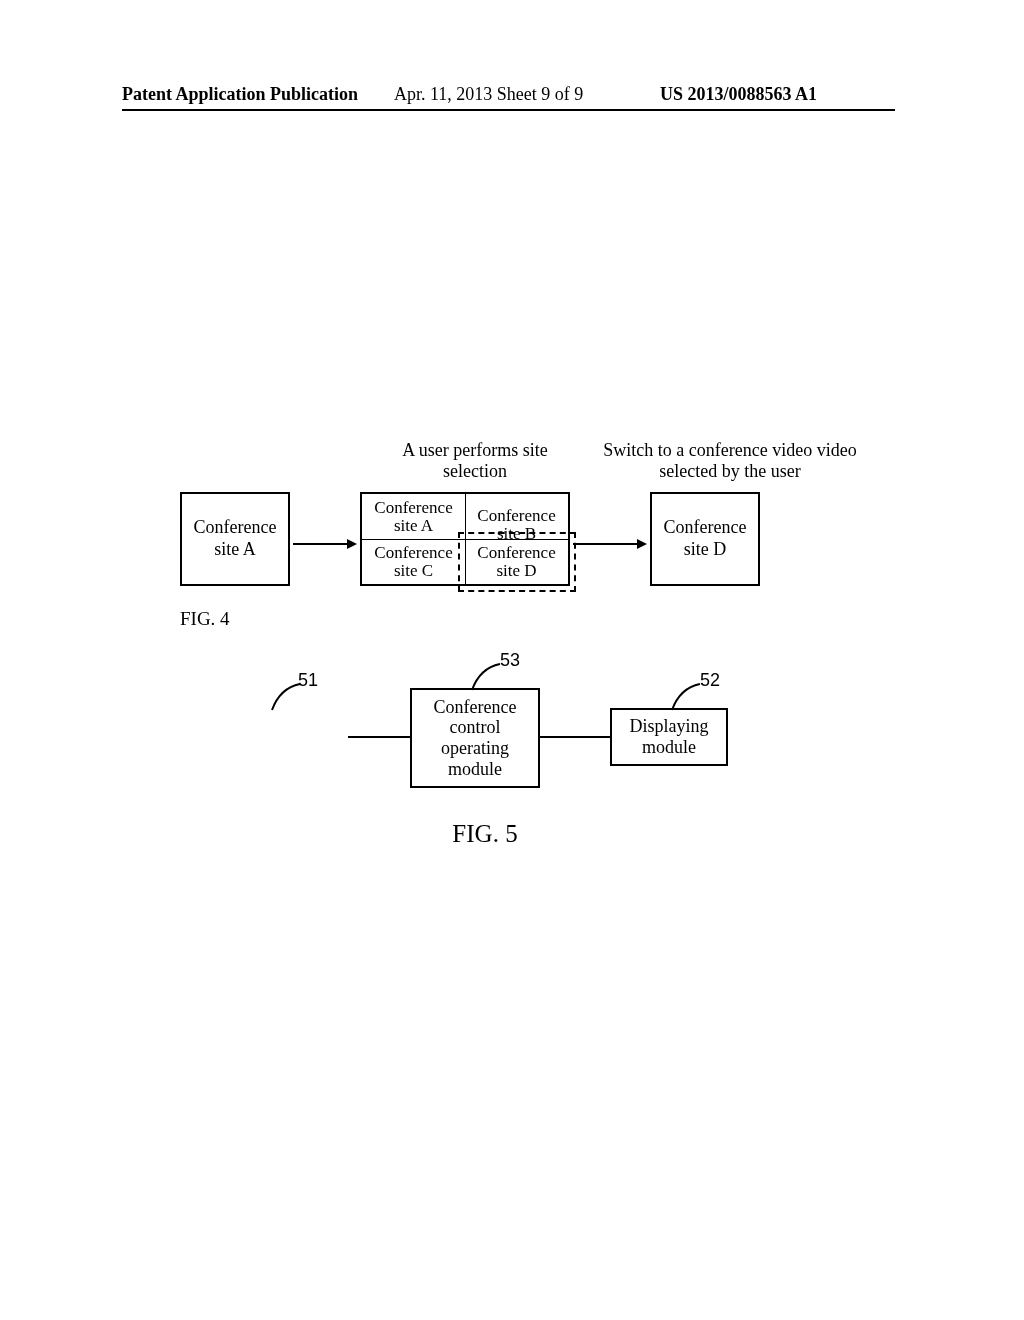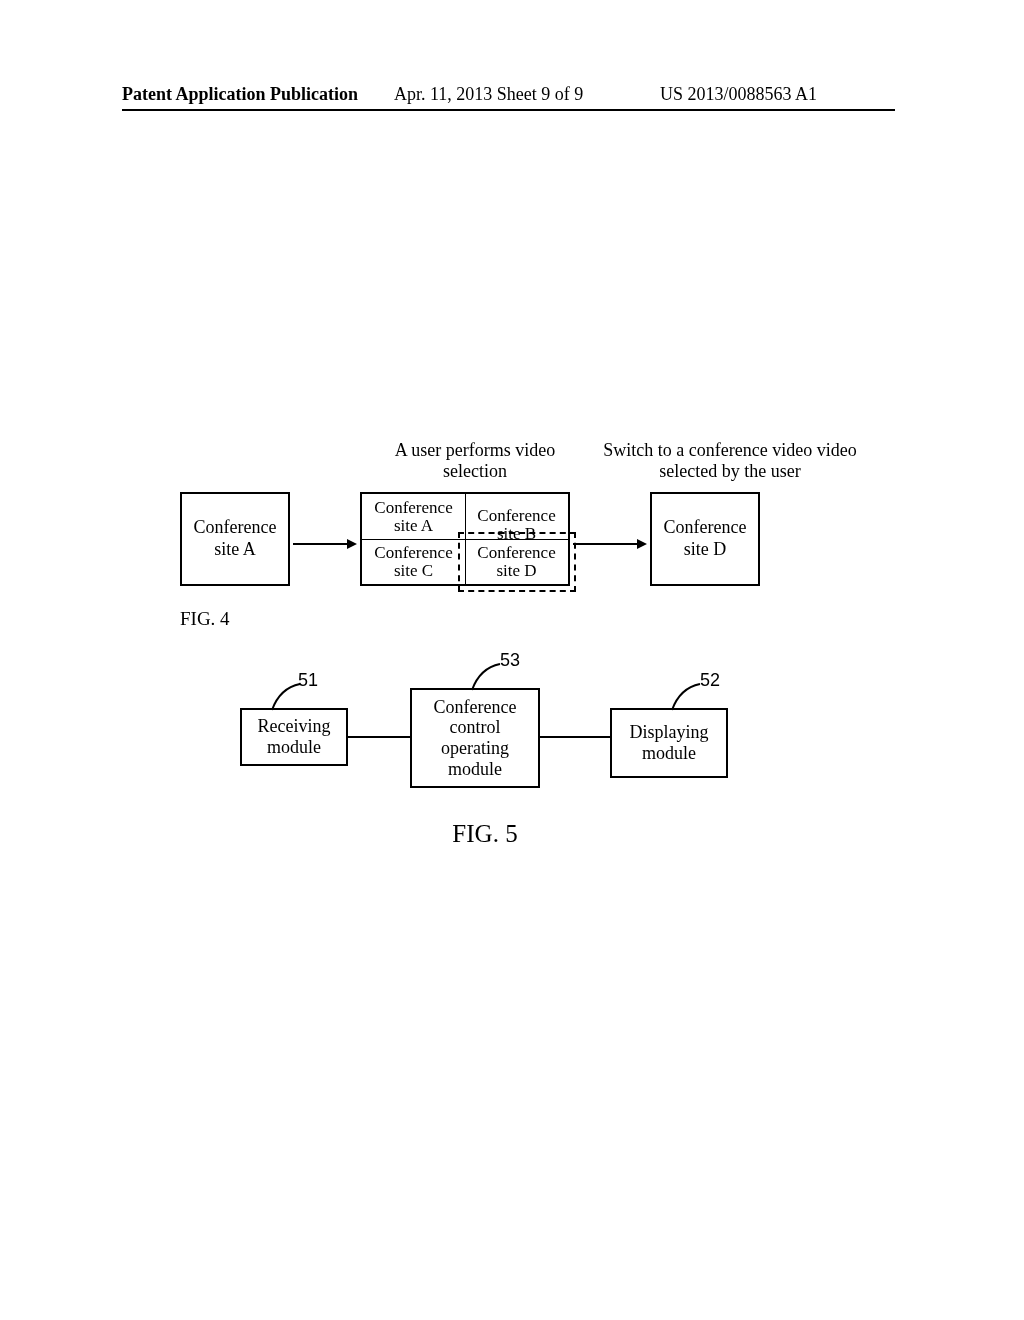"US 2013/0088563 A1" .header .right { font-weight: normal -> bold }
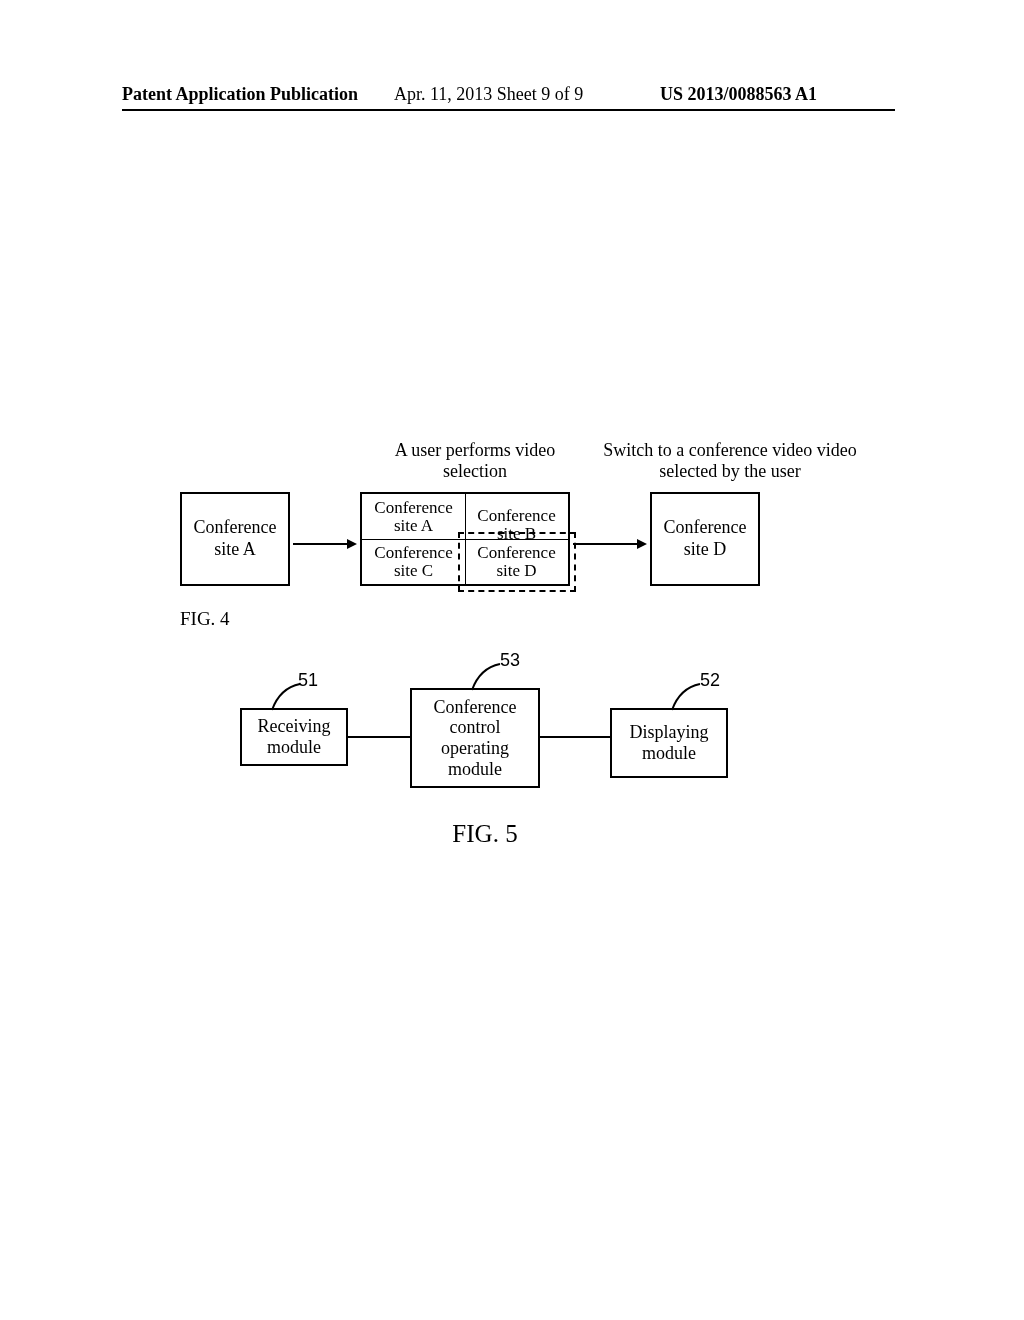"A user performs video selection" div.label-top1 { text: video -> site }
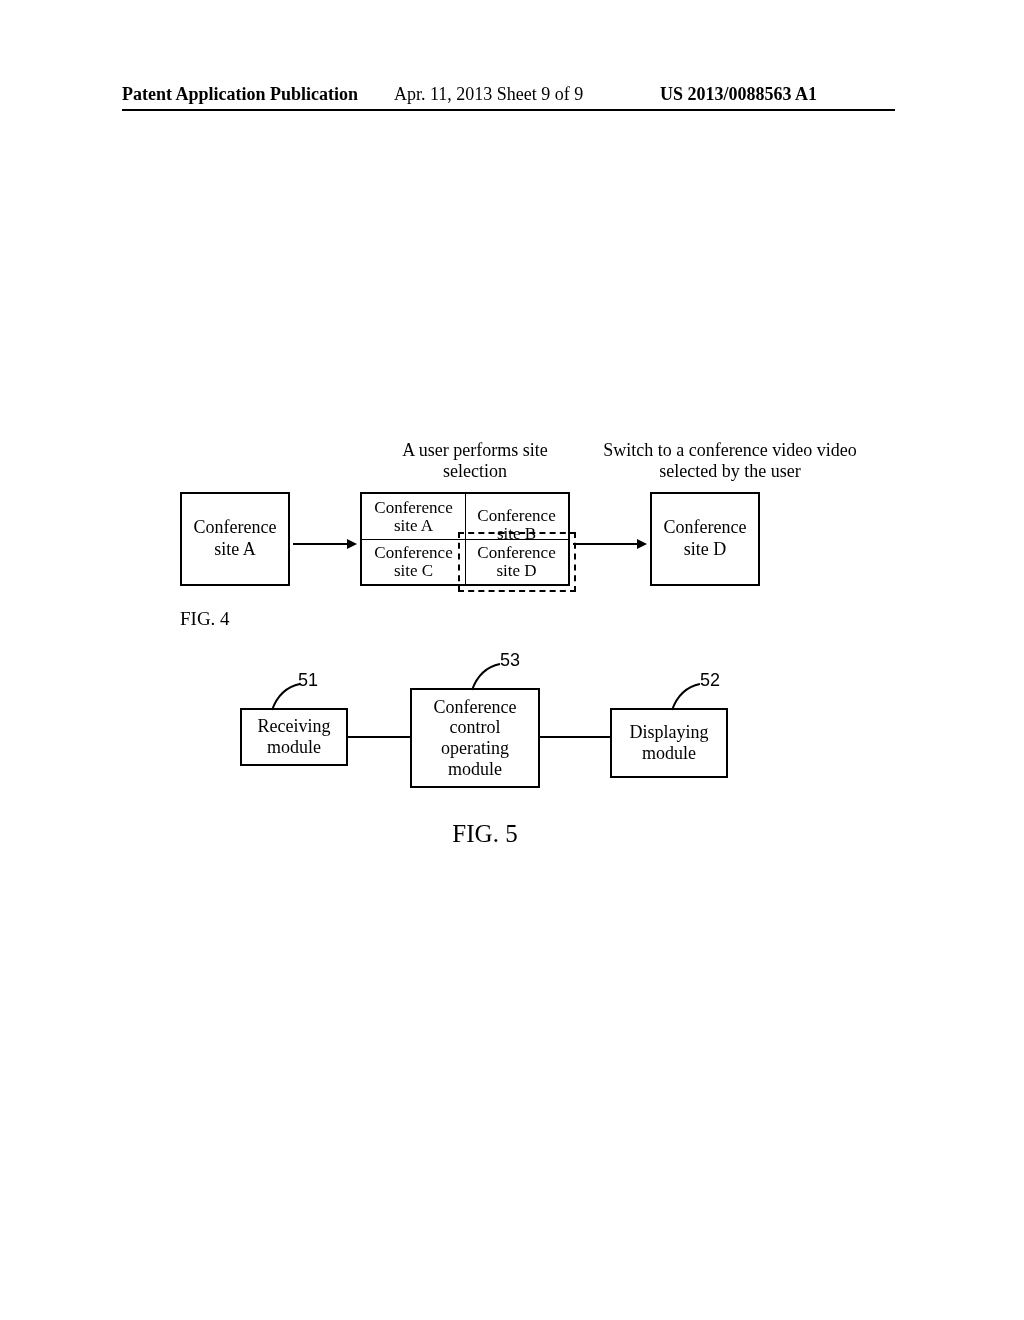"Receiving module" div.mod-box { html: <div>Receiving module</div> -> none }
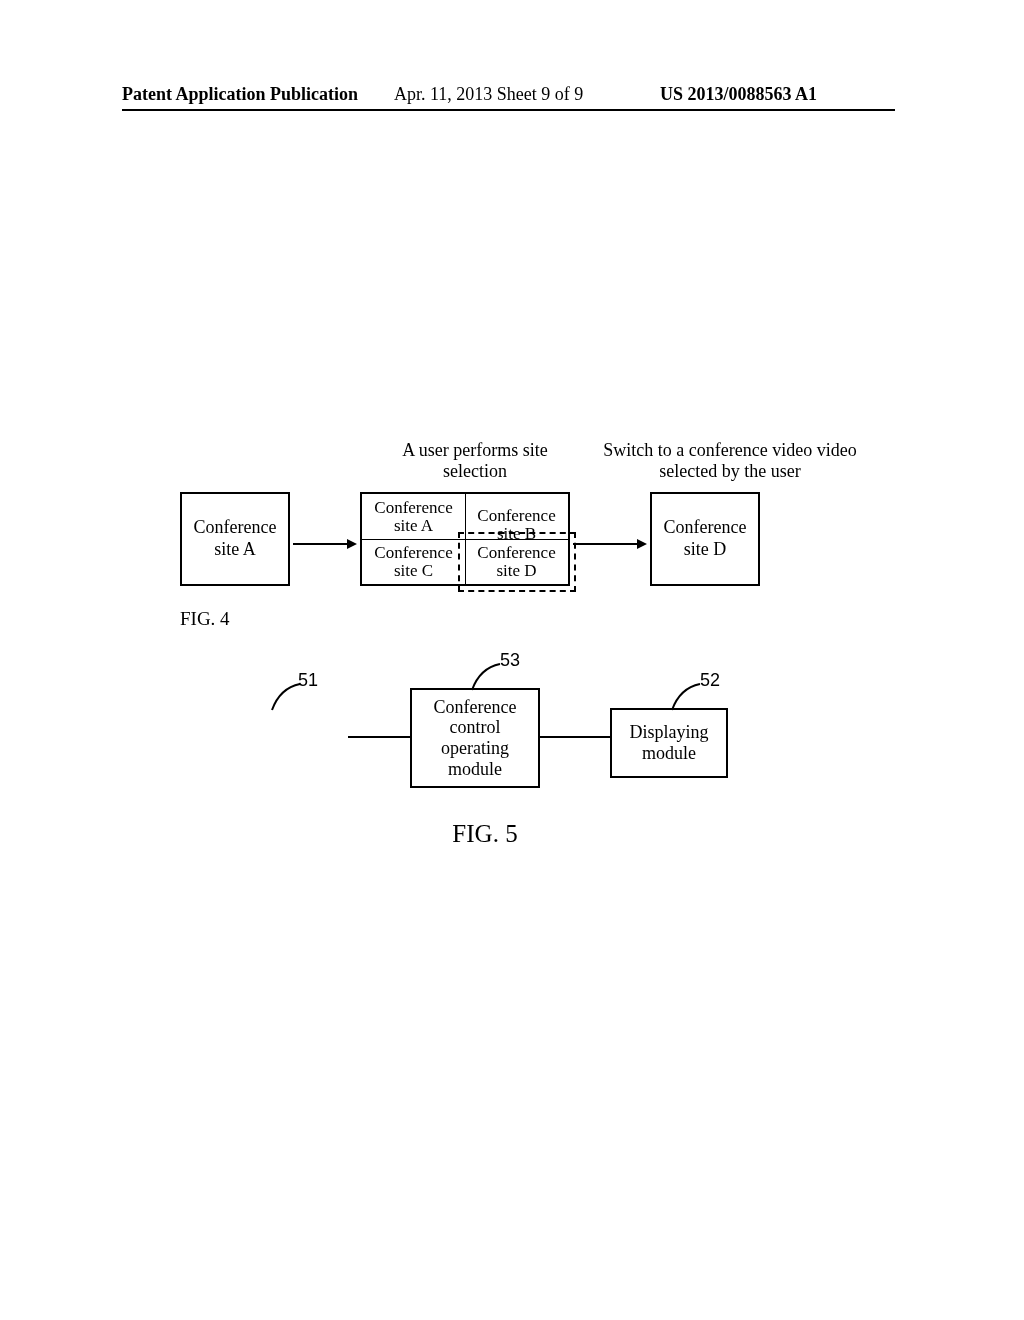"Displaying module" .mod52 { height: 70px -> 58px }
